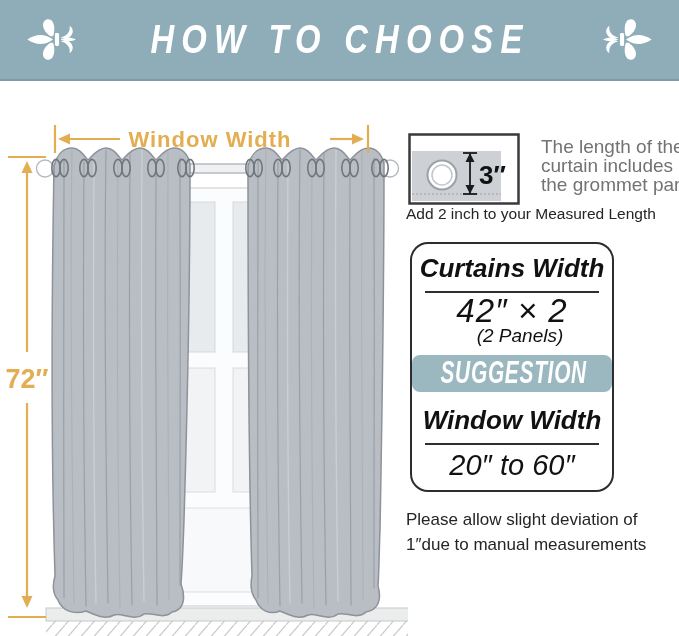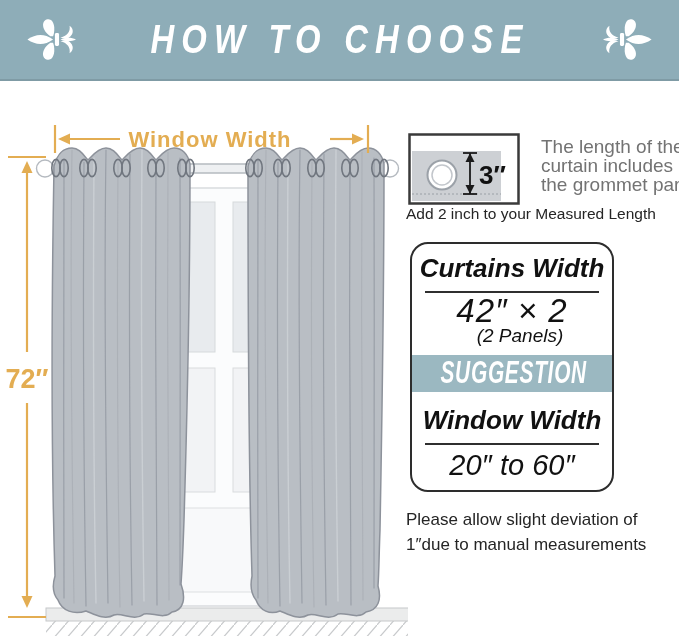"SUGGESTION" .band { border-radius: none -> 8px }
